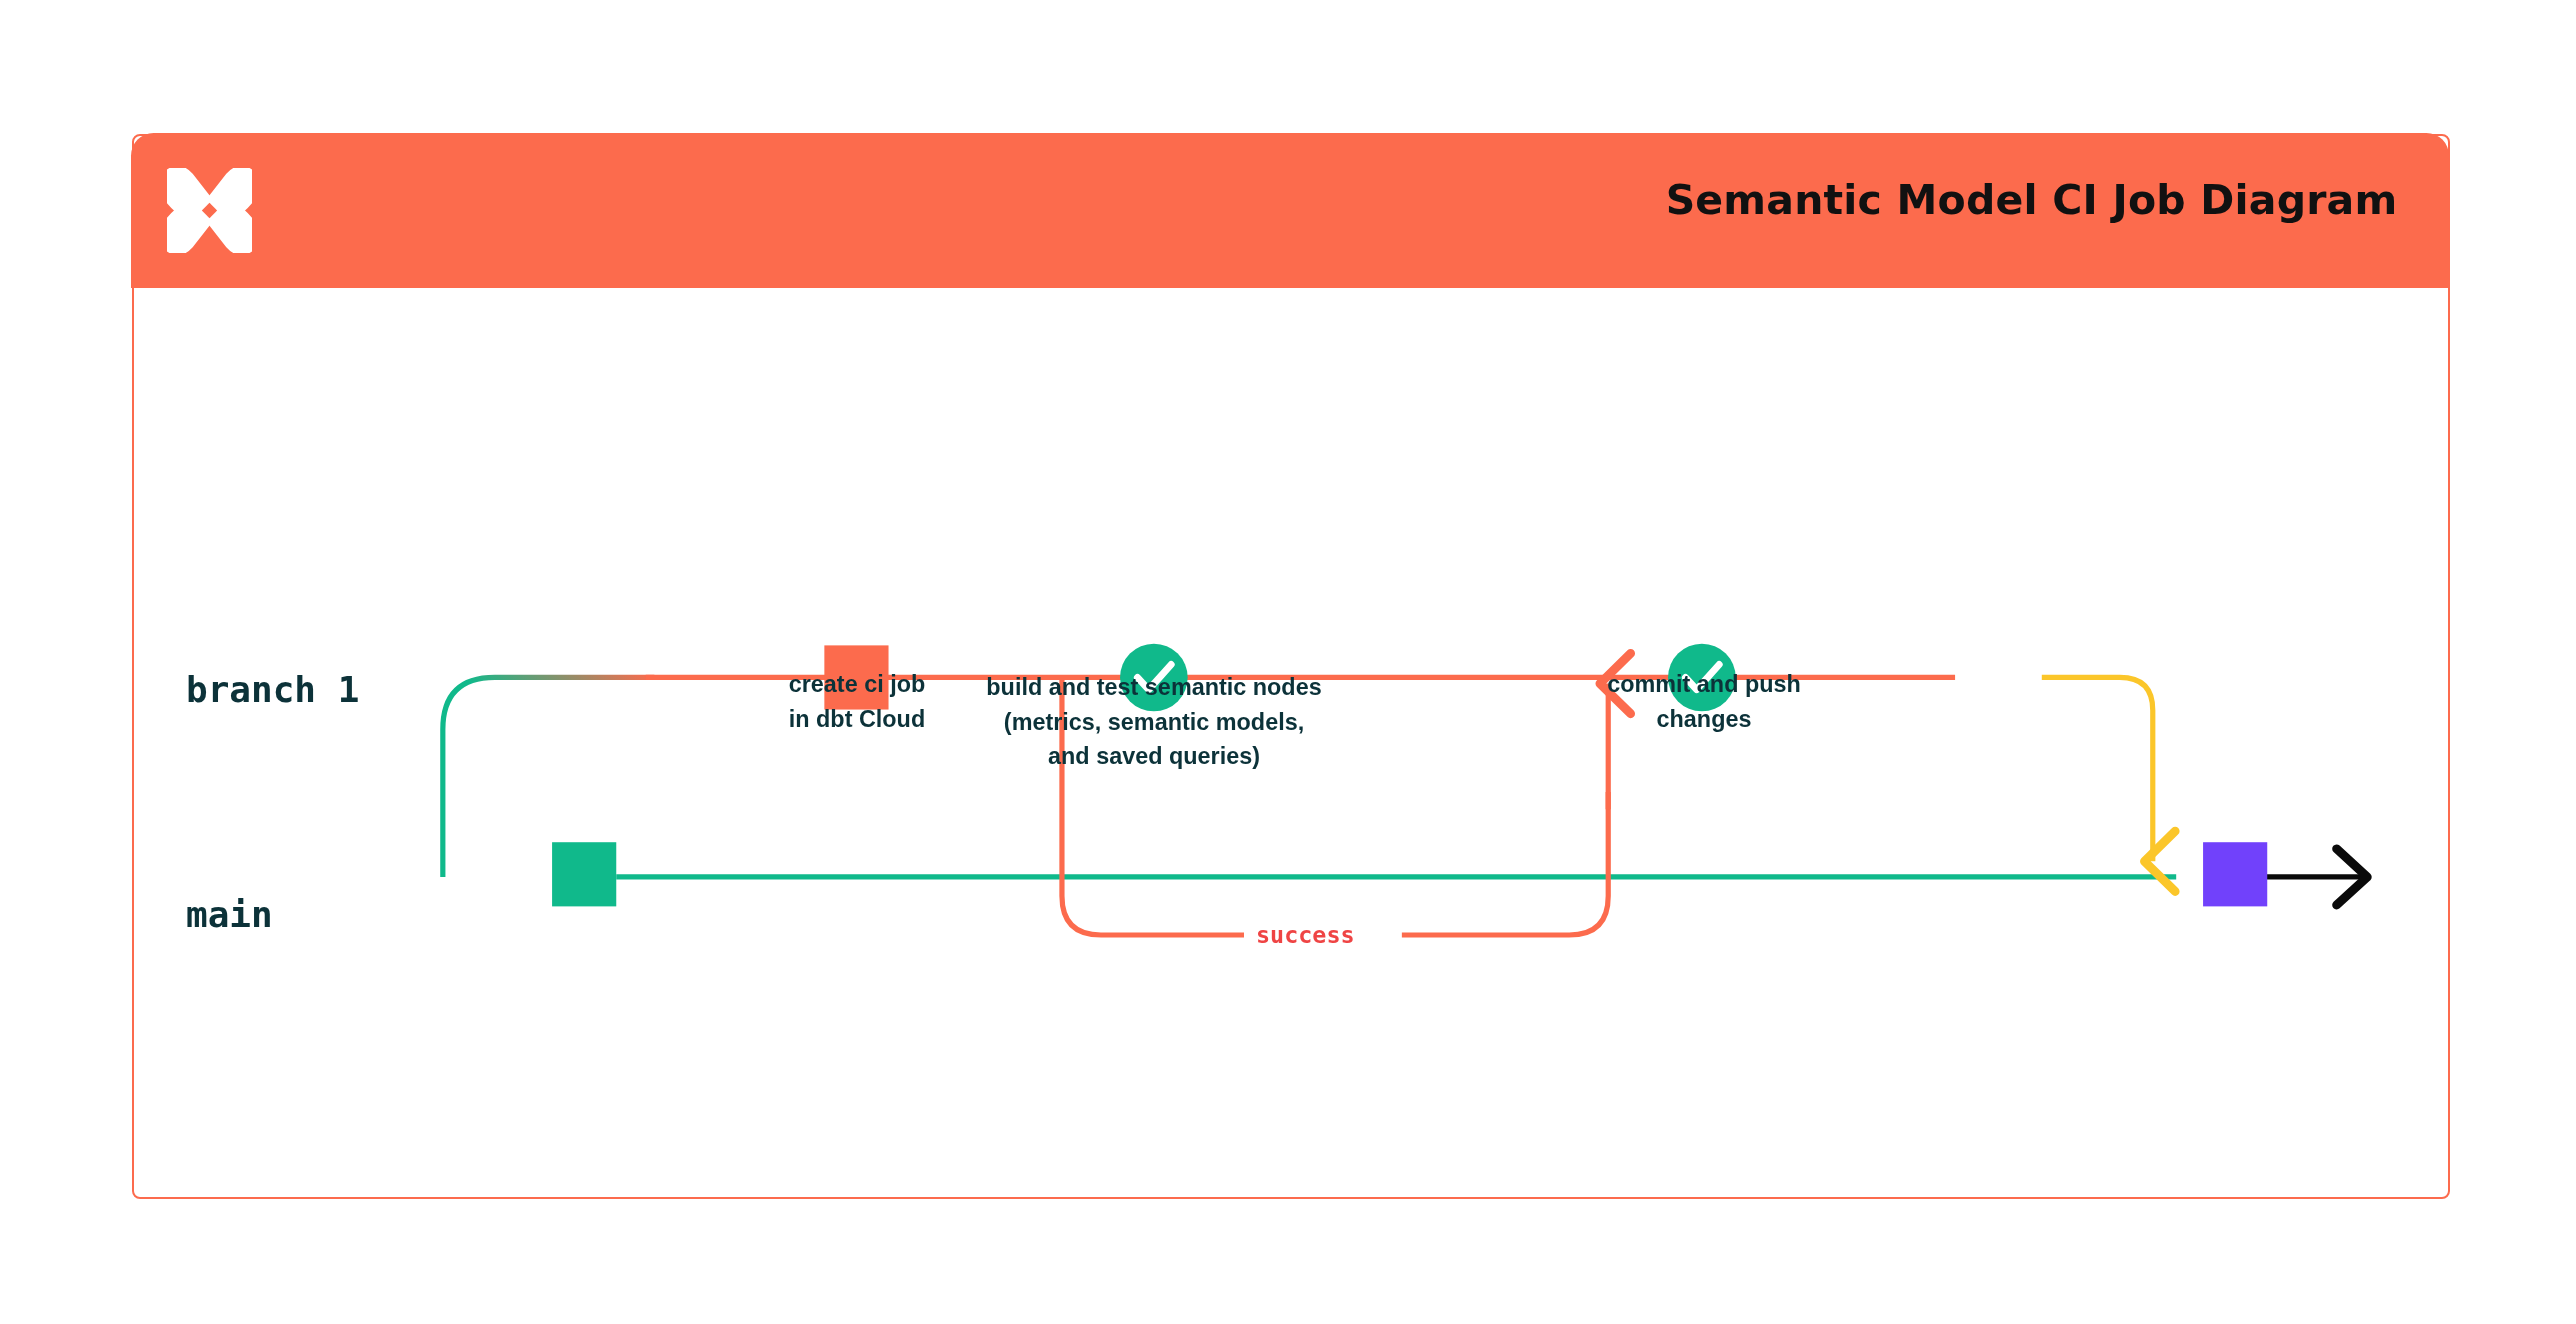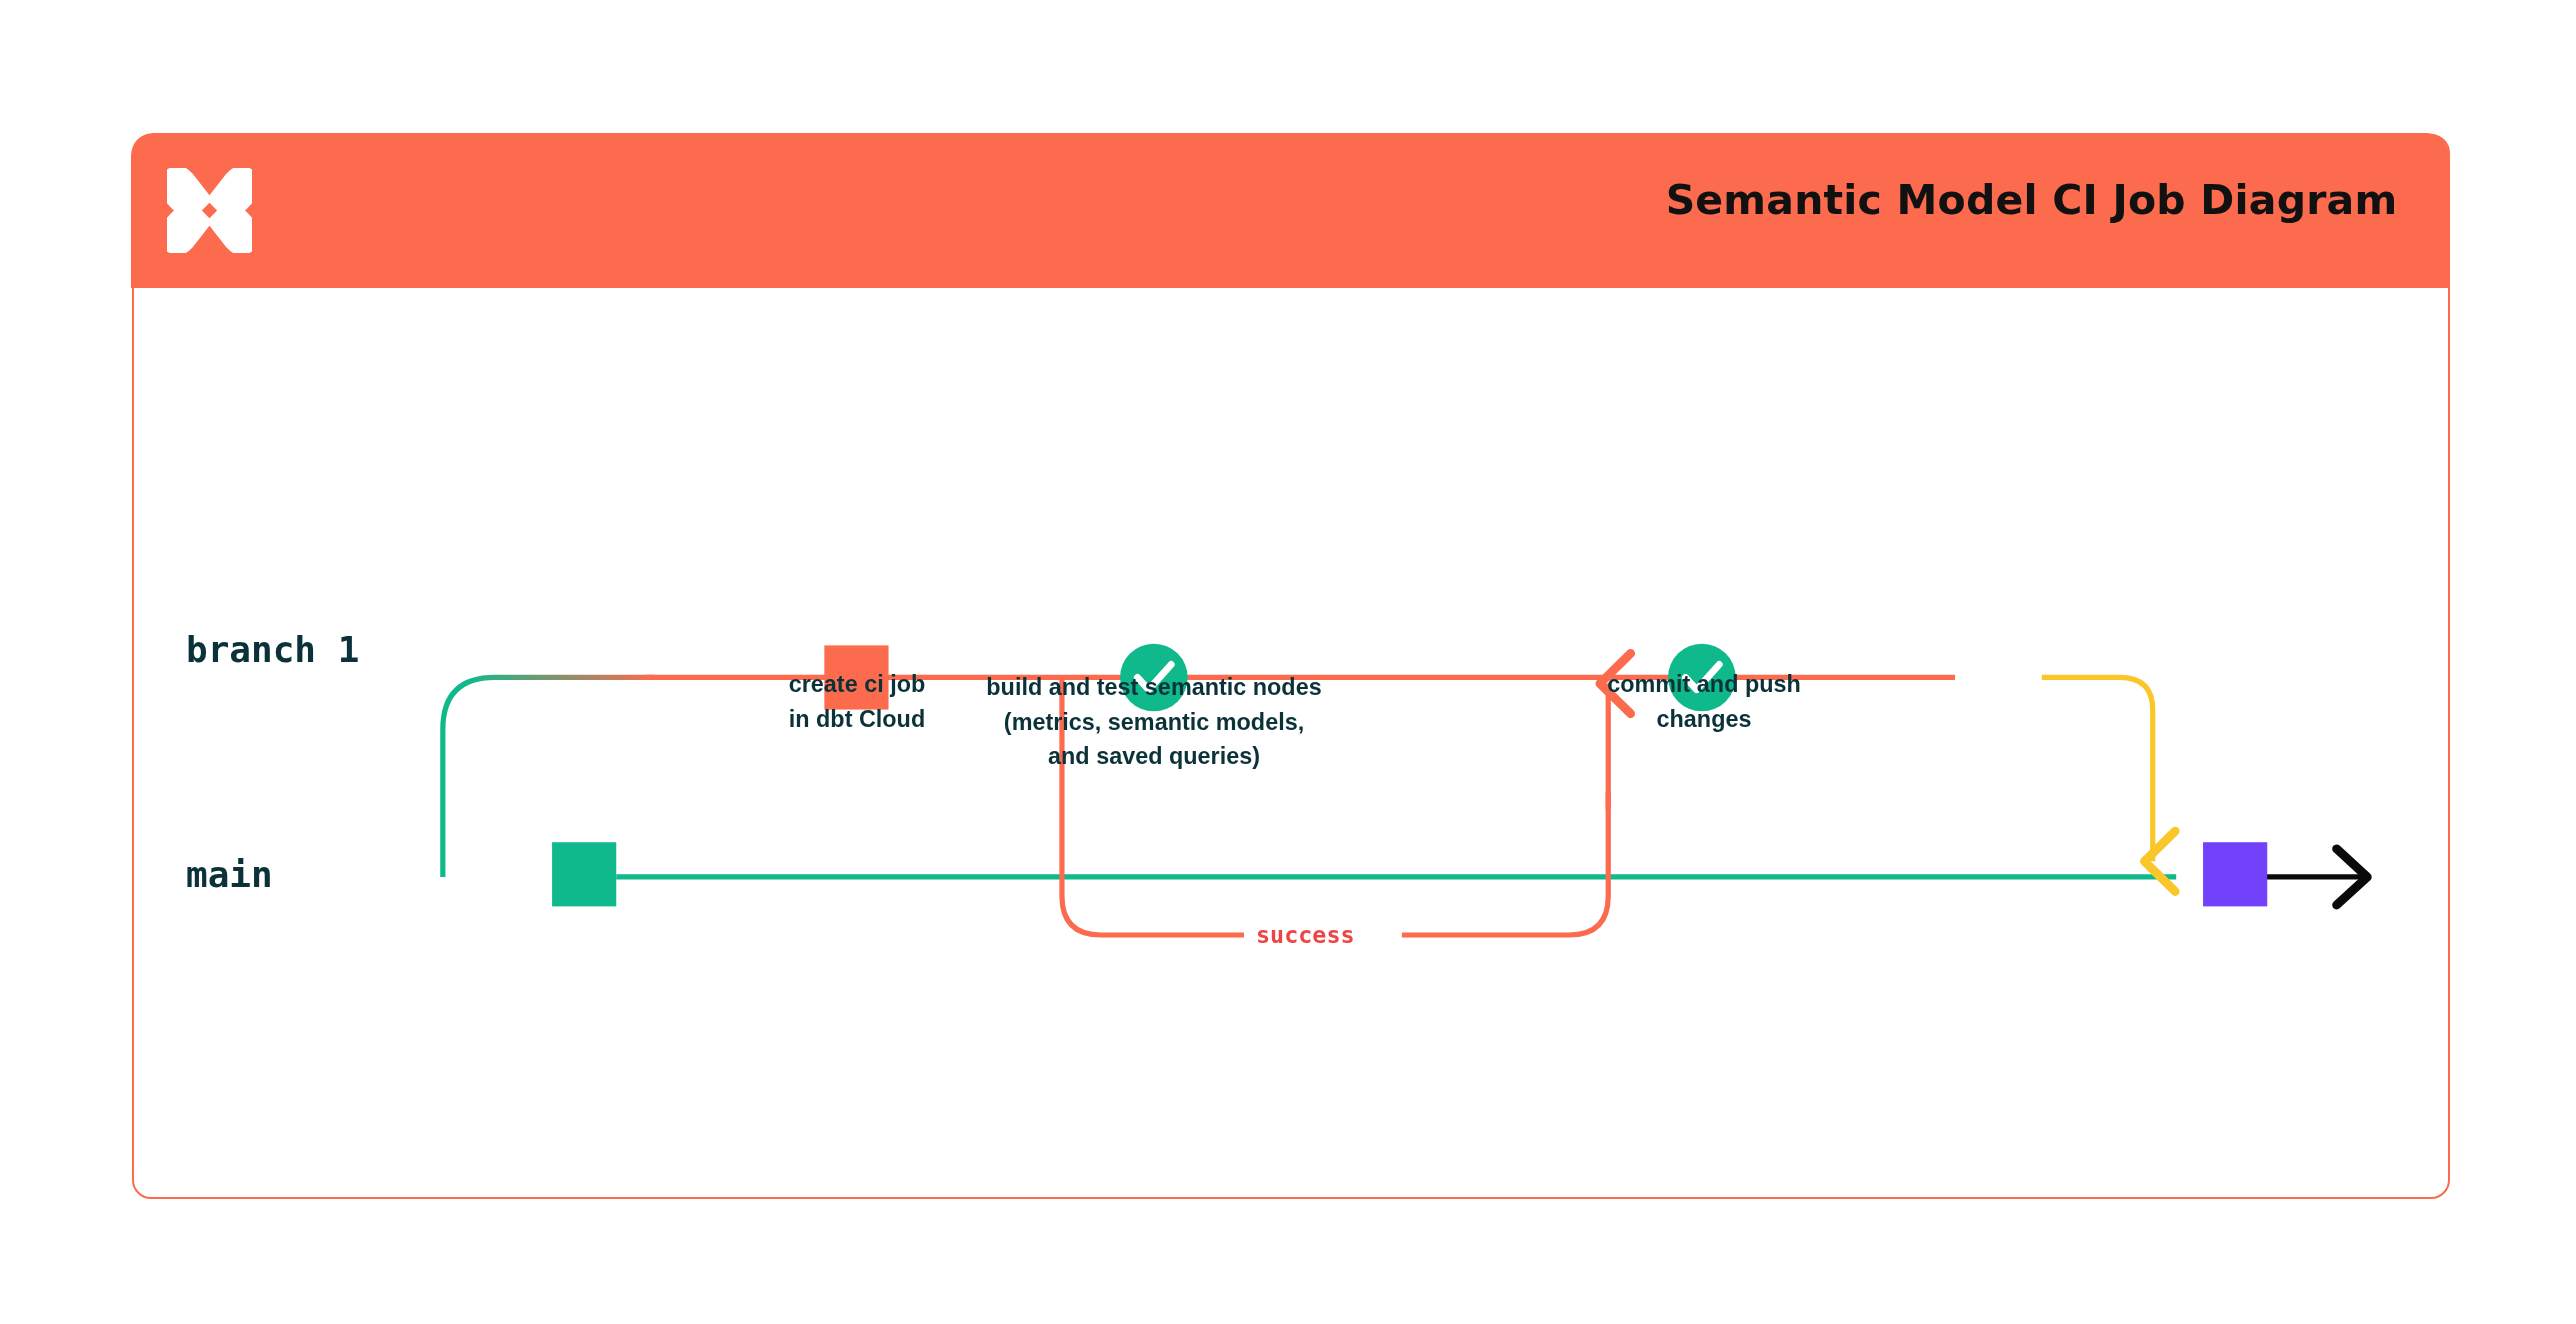"Semantic Model CI Job Diagram" #card { border-radius: 19px -> 8px }
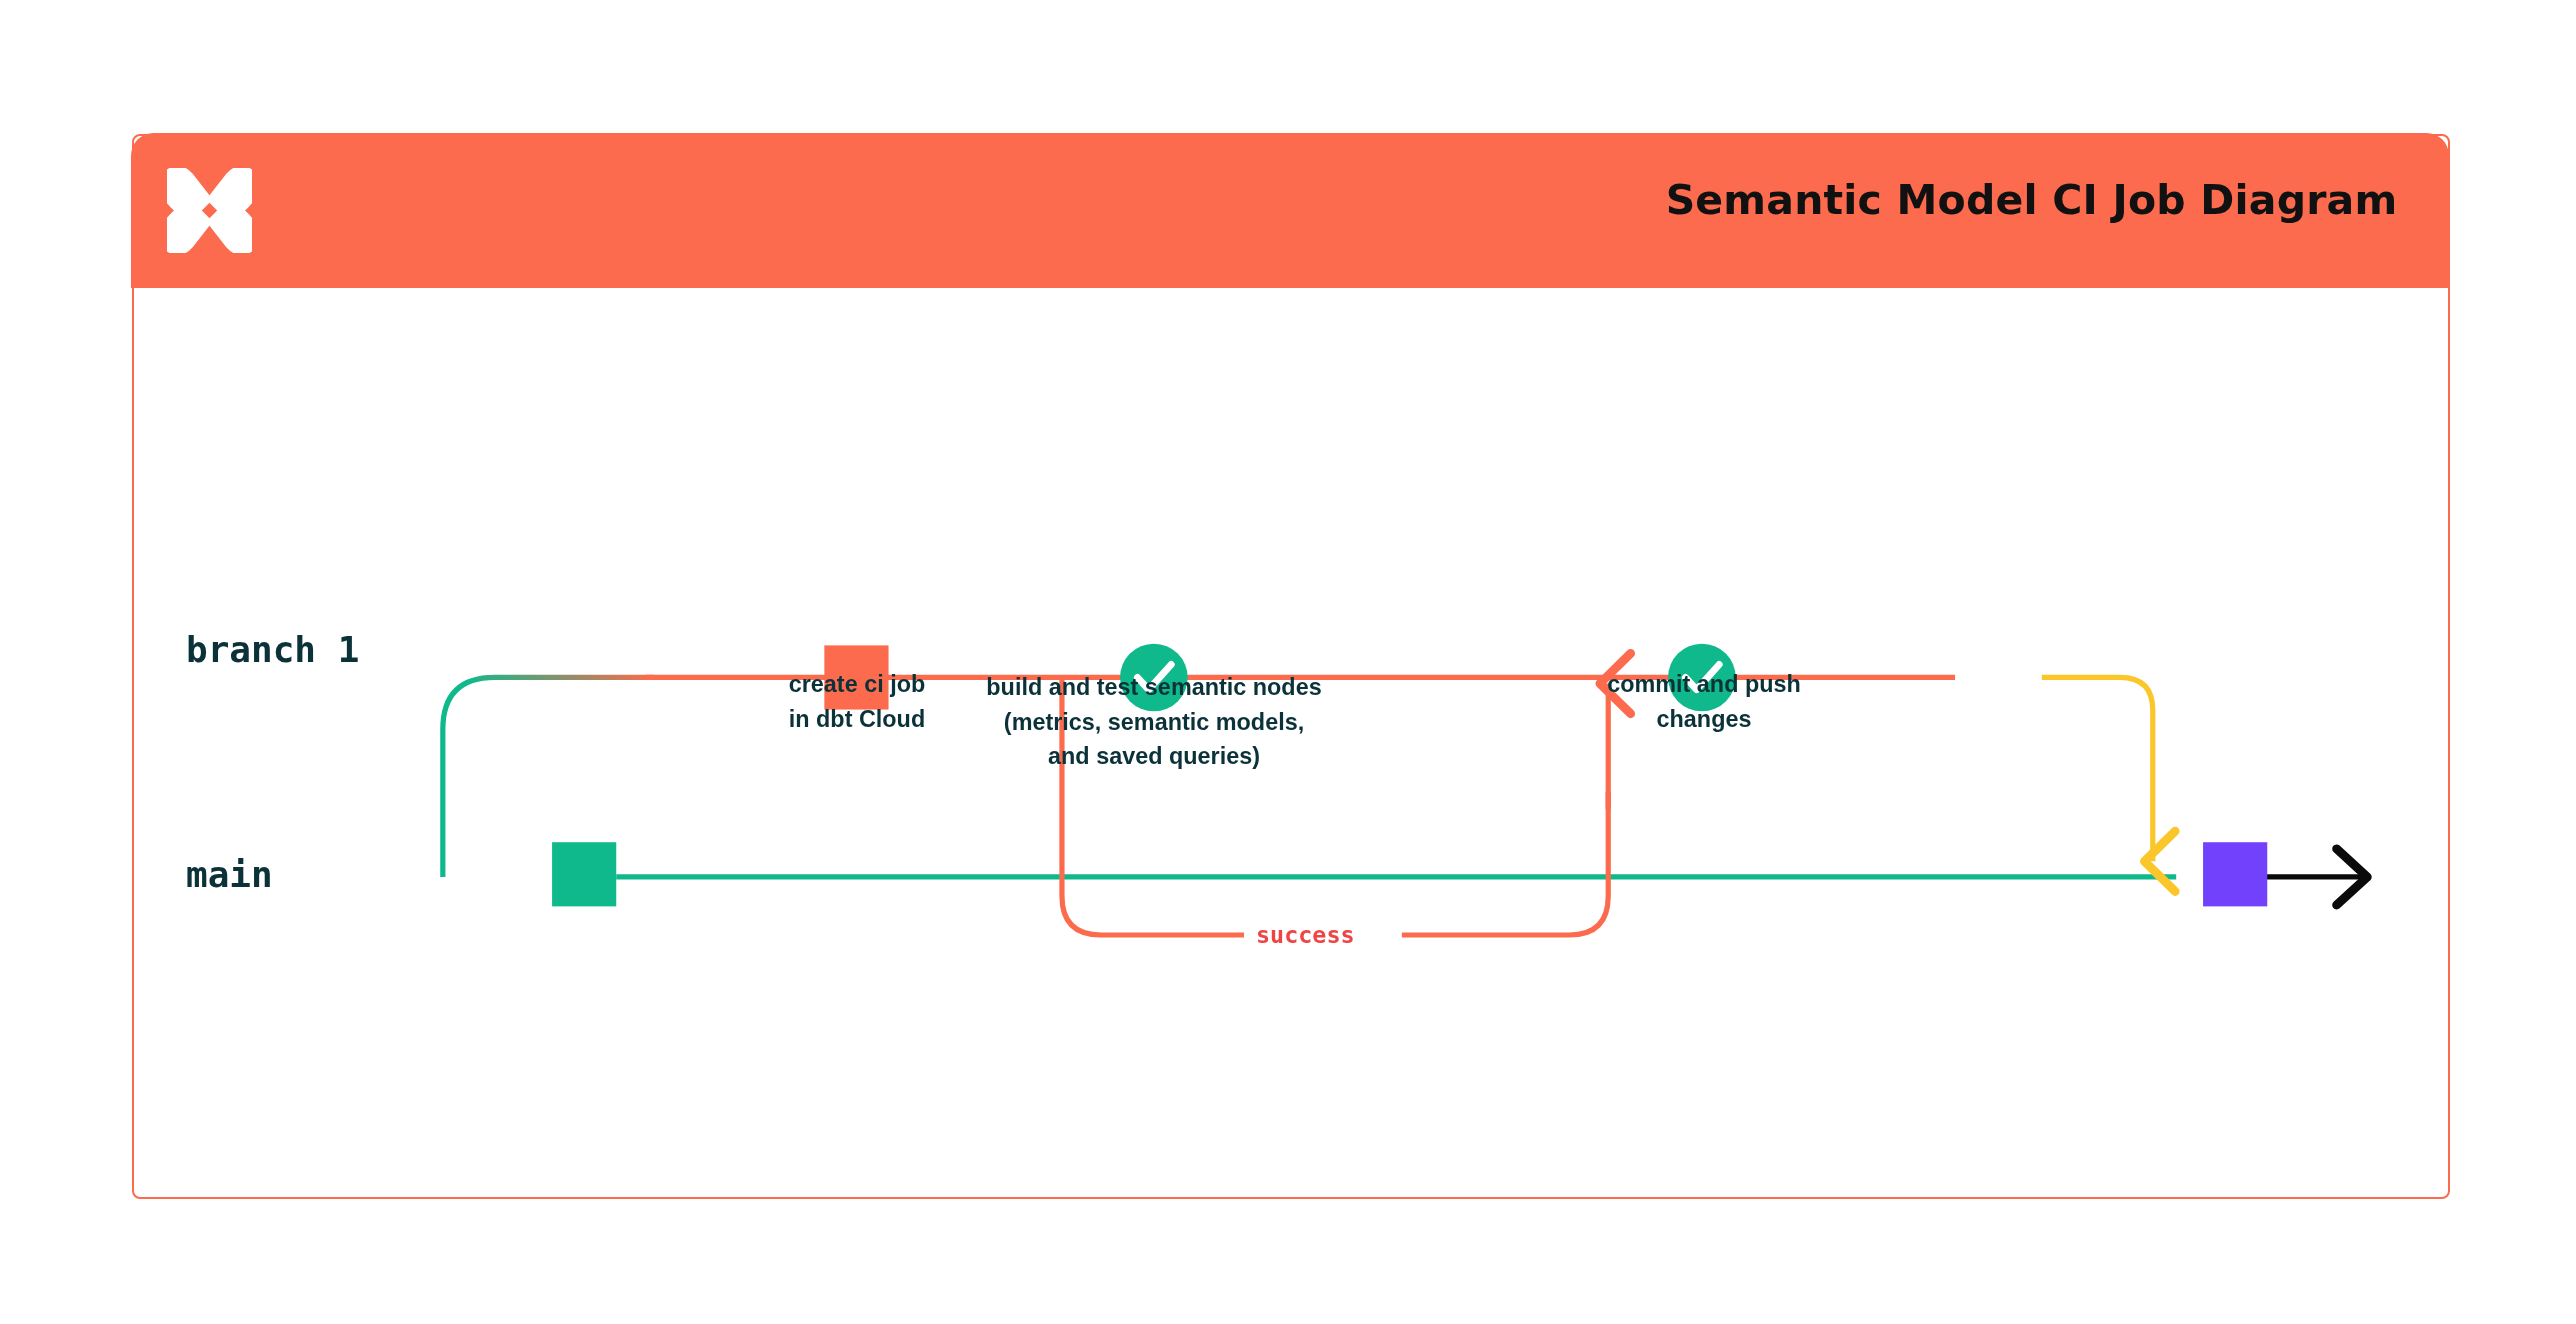"branch 1" .lane-label { margin-top: none -> 40px }
